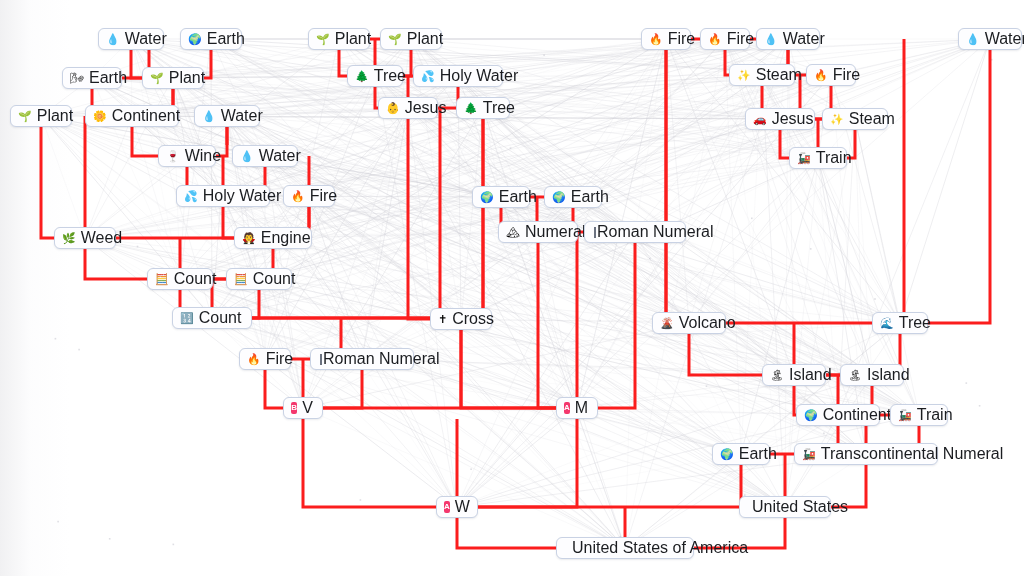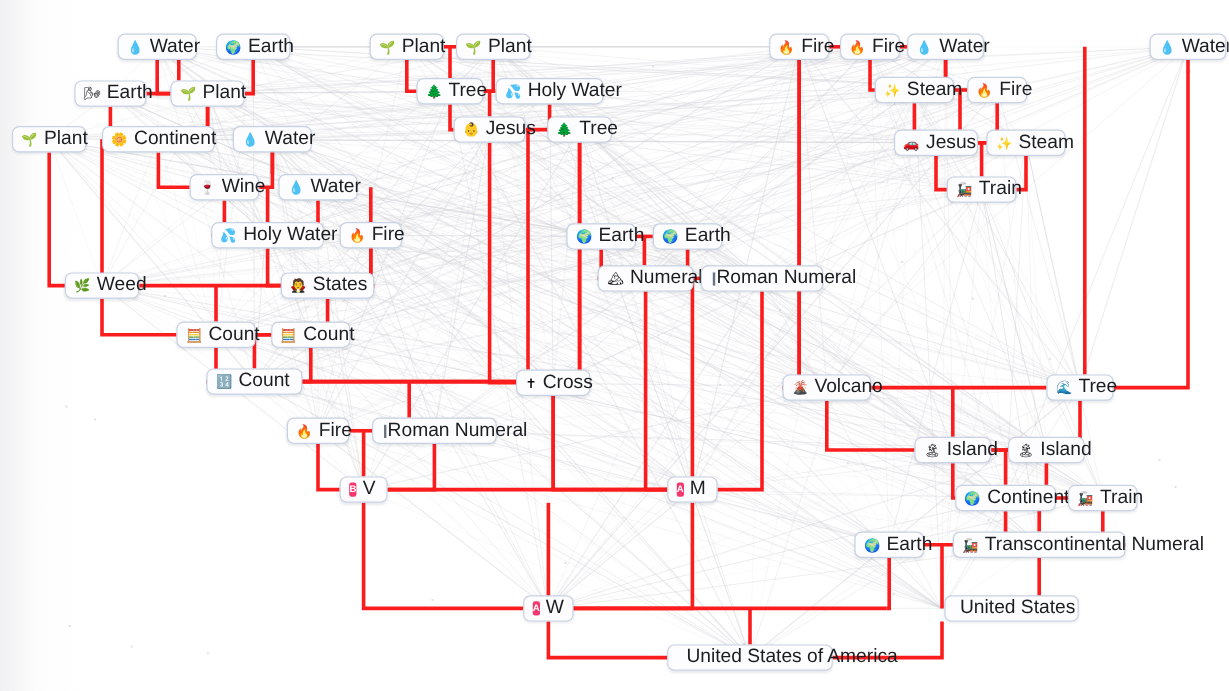"States" span.lbl { text: States -> Engine }
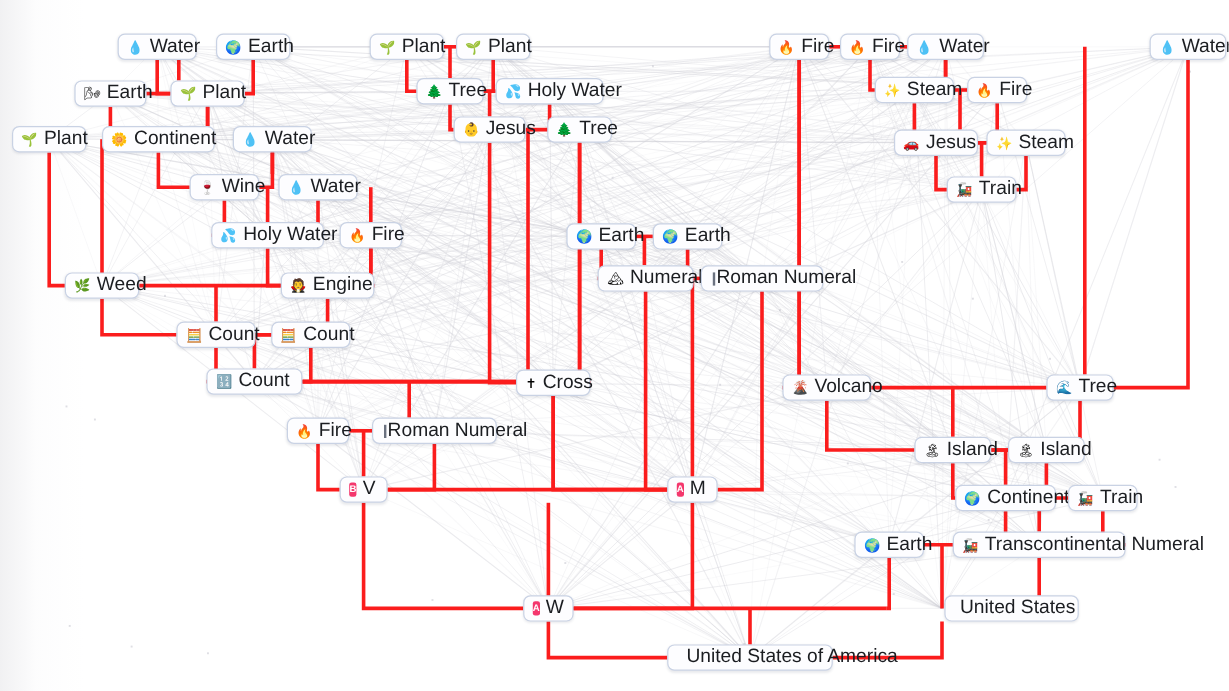"United States" div.node { margin-left: 48px -> none; width: 112px -> 92px }
